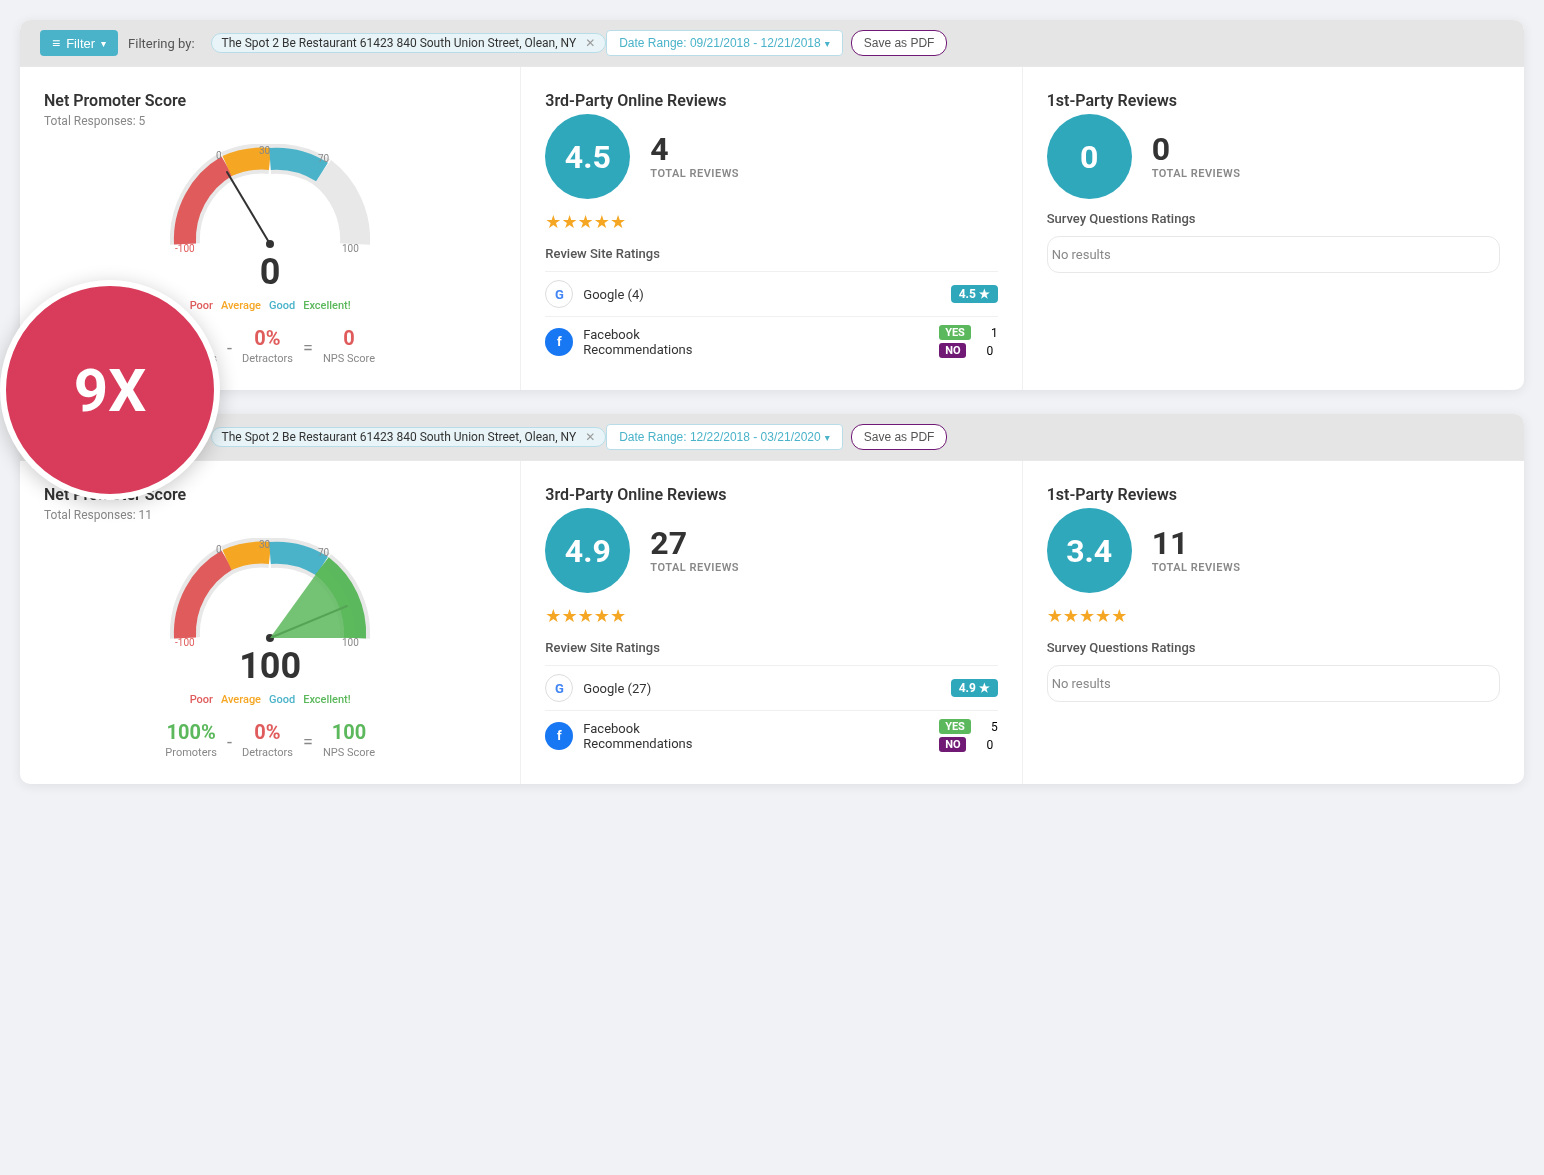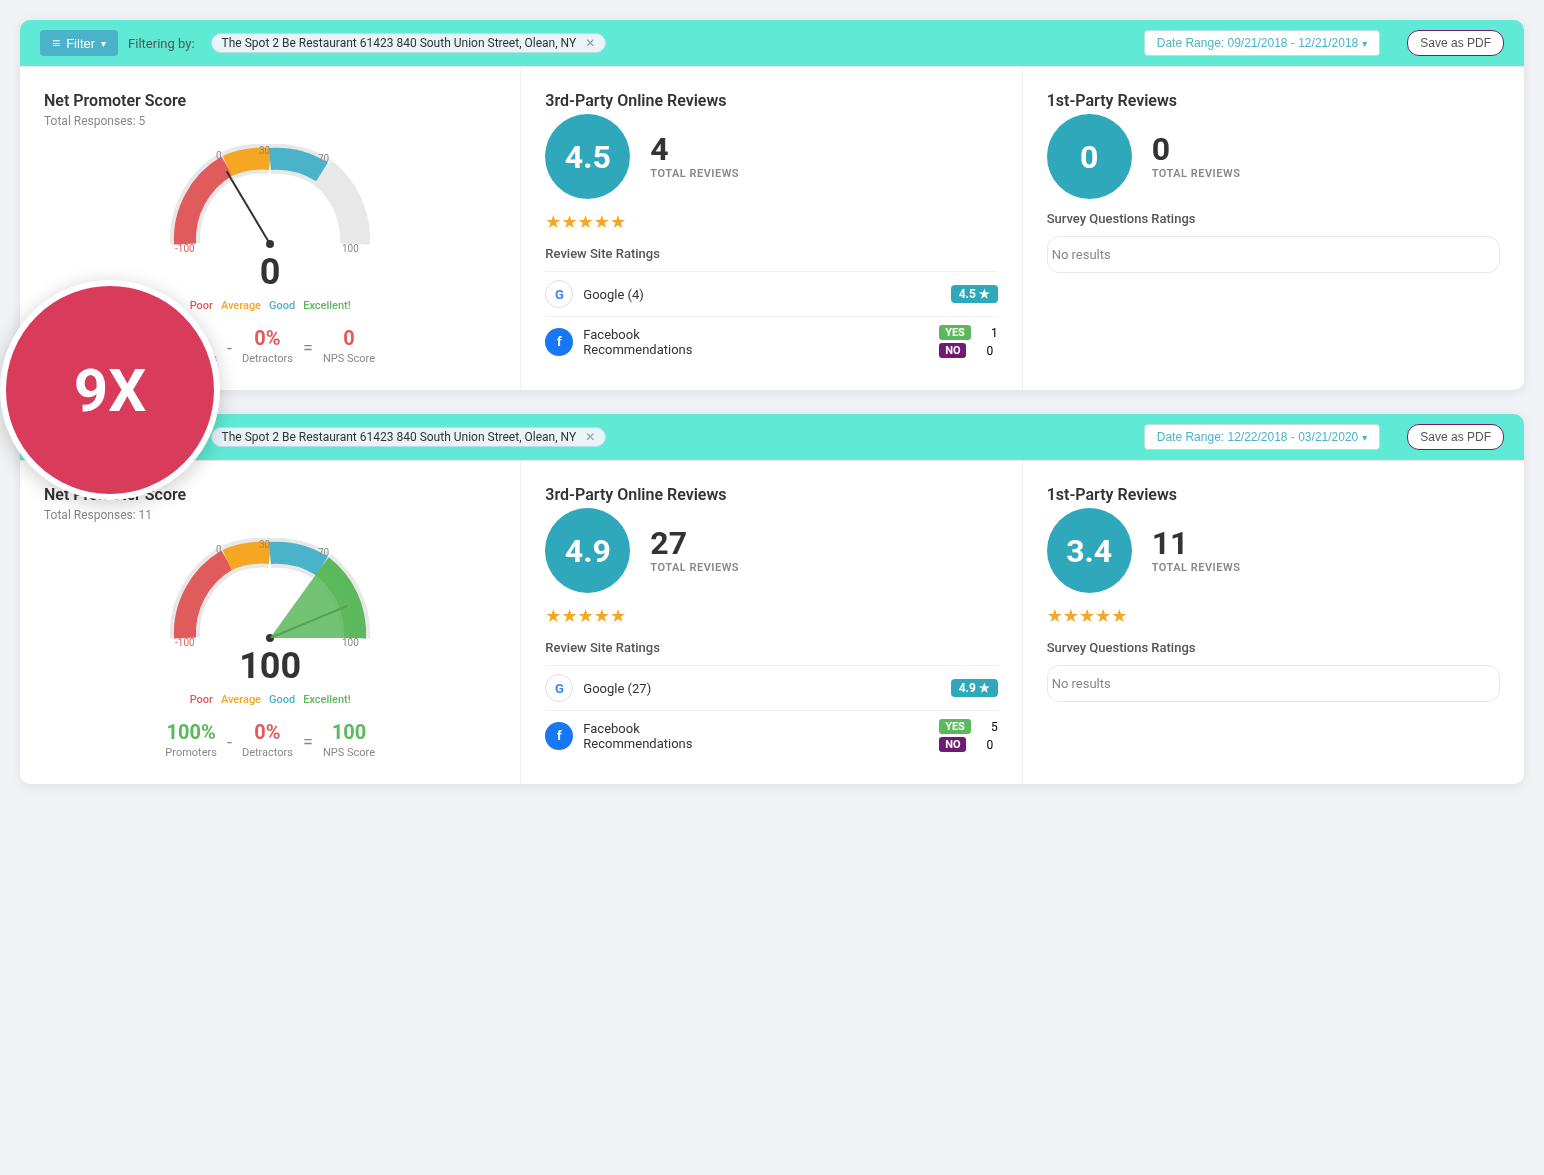"Filter" .section-toolbar { background: #5eead4 -> #e5e5e5; justify-content: space-between -> none }
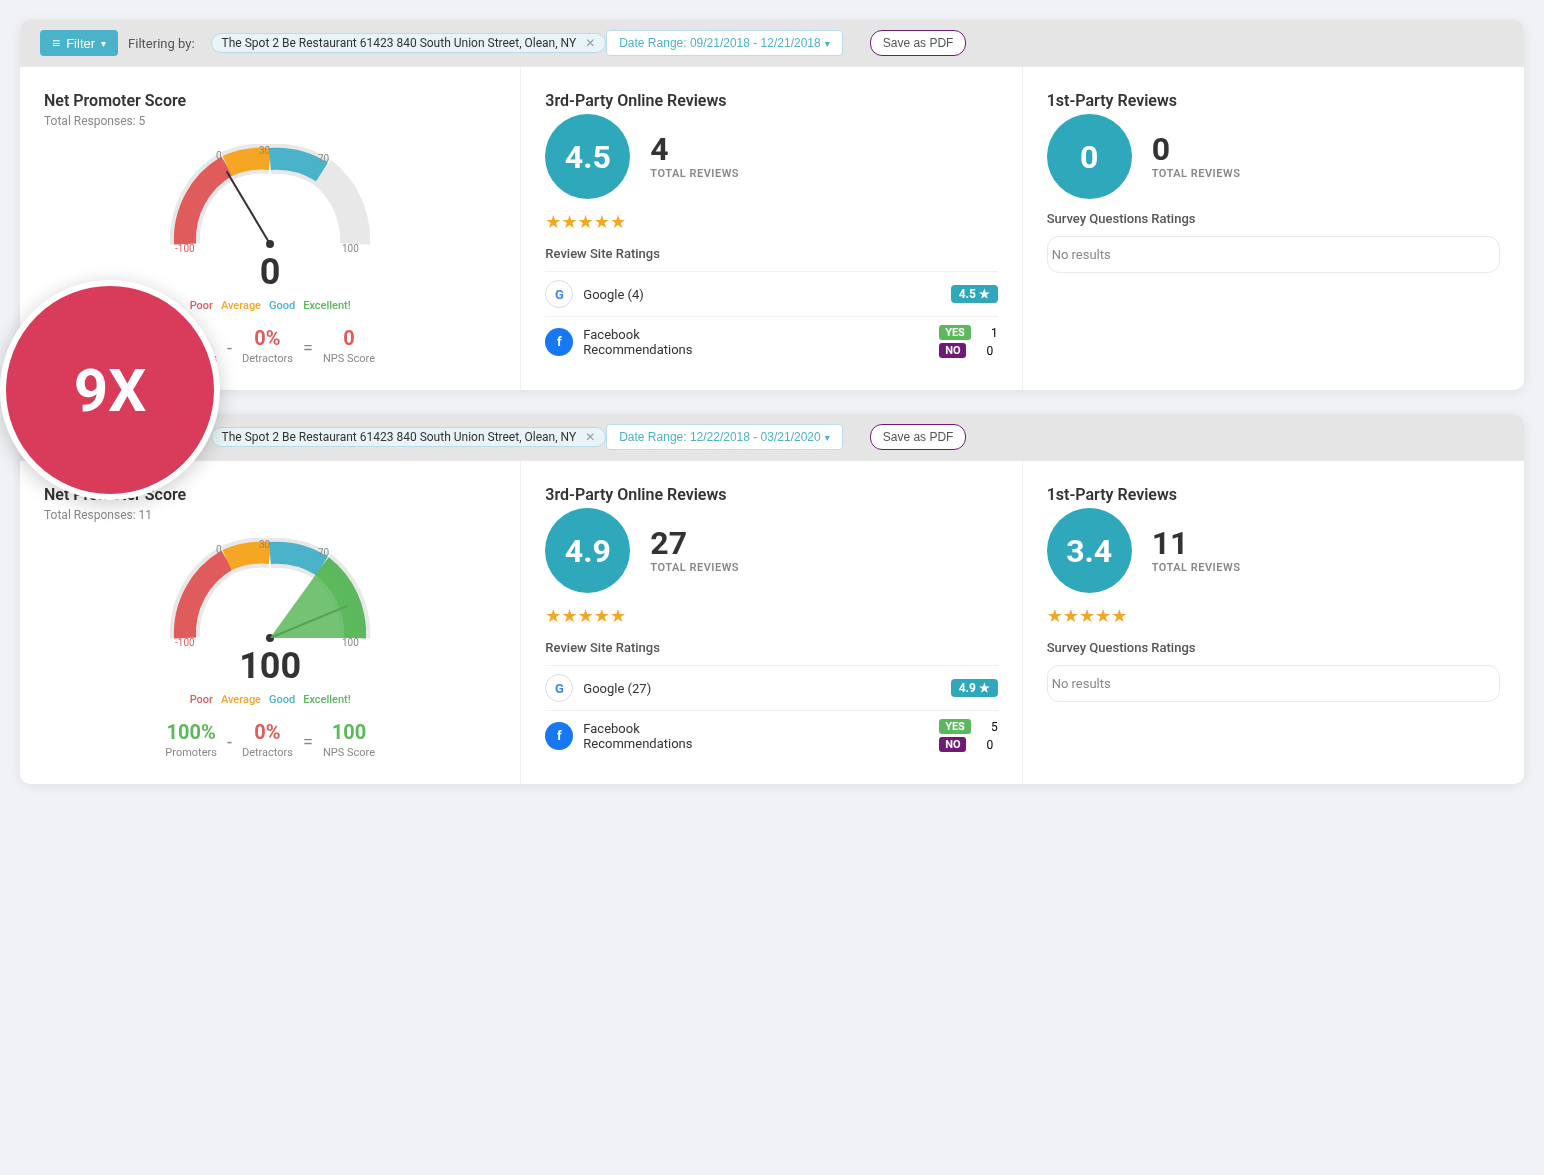"Date Range: 09/21/2018 - 12/21/2018" .toolbar-right { gap: 27px -> 8px }
